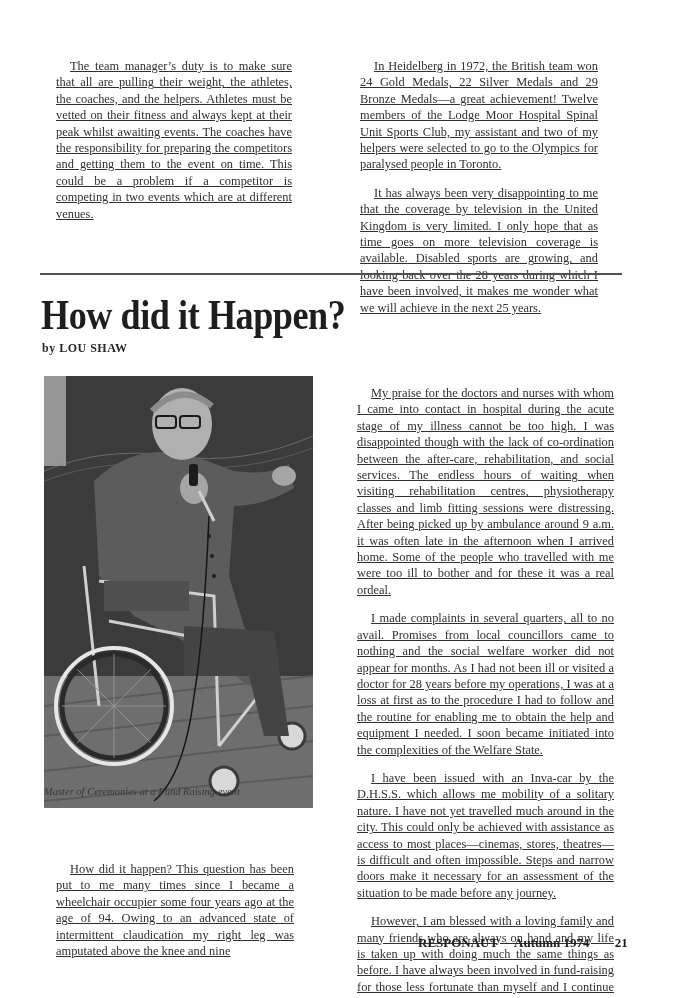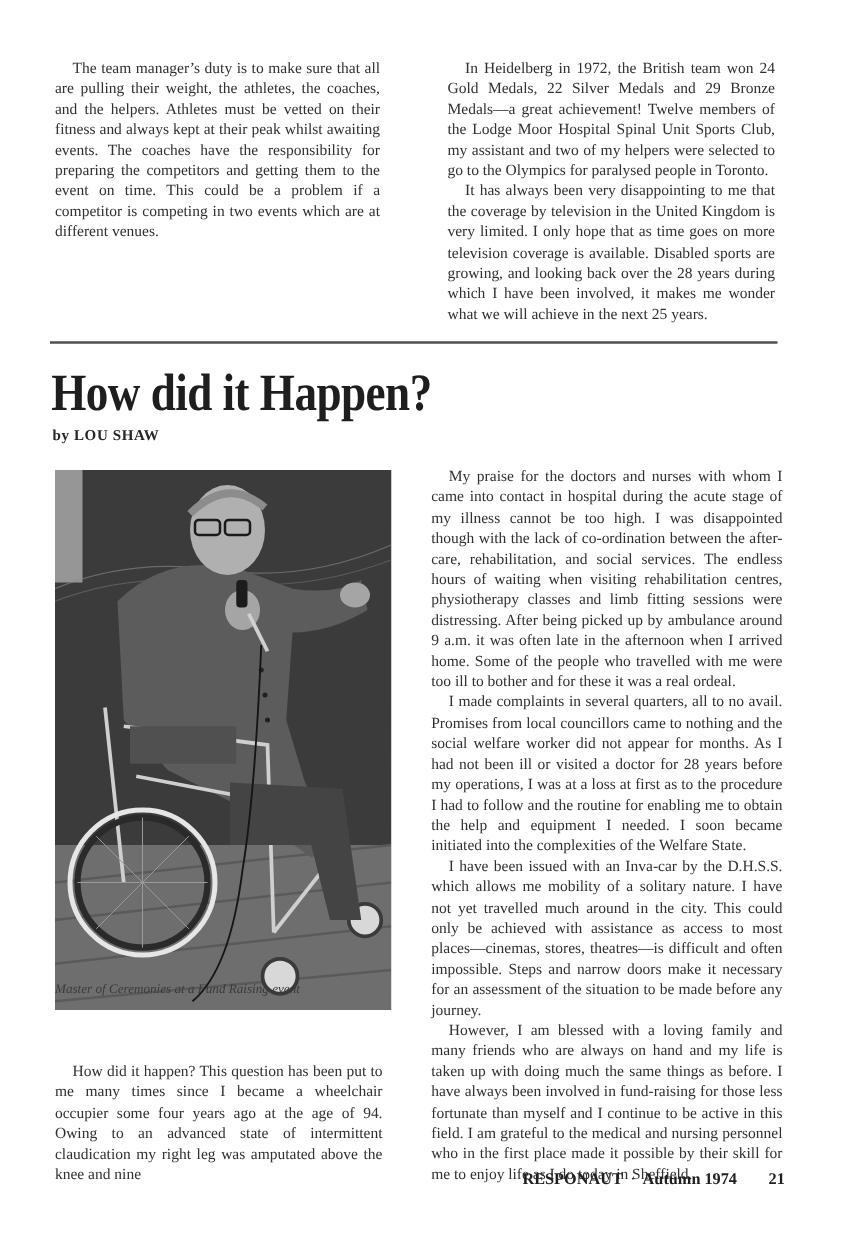"The team manager’s duty is" .col p { margin: 0 -> 12px; text-decoration: none -> underline }
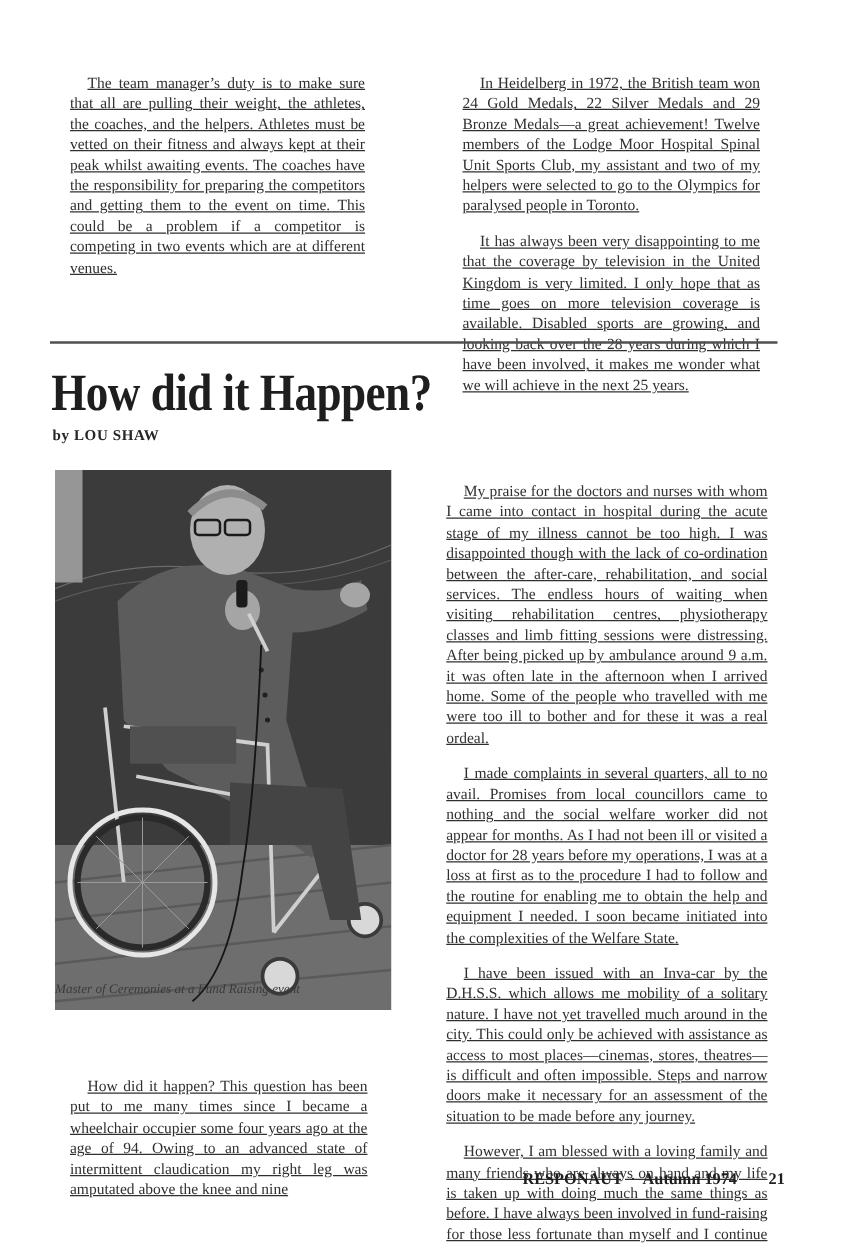"In Heidelberg in 1972, the" #top-right { left: 358px -> 348px }
